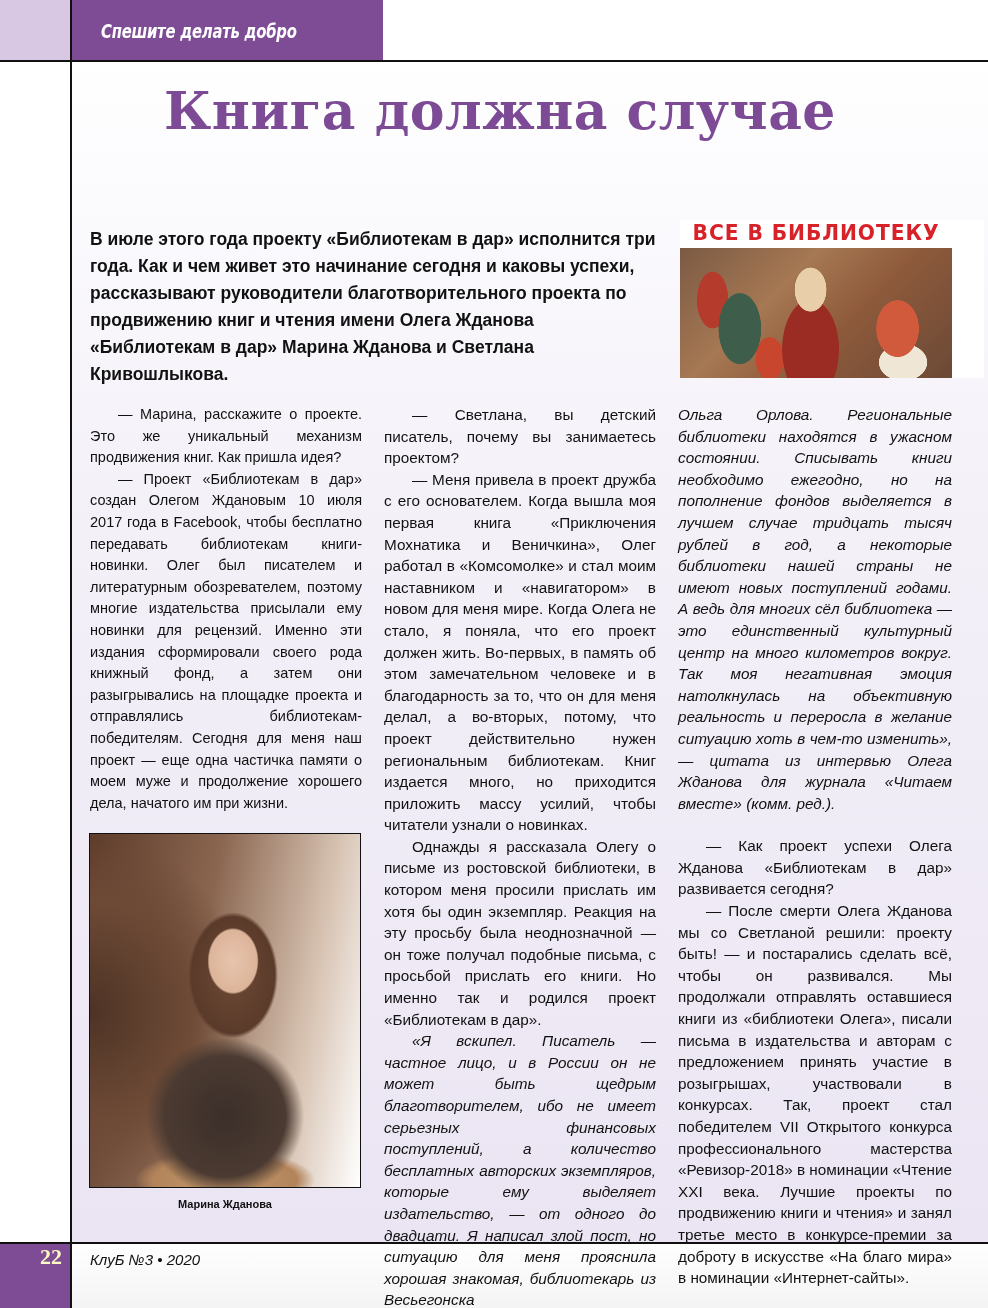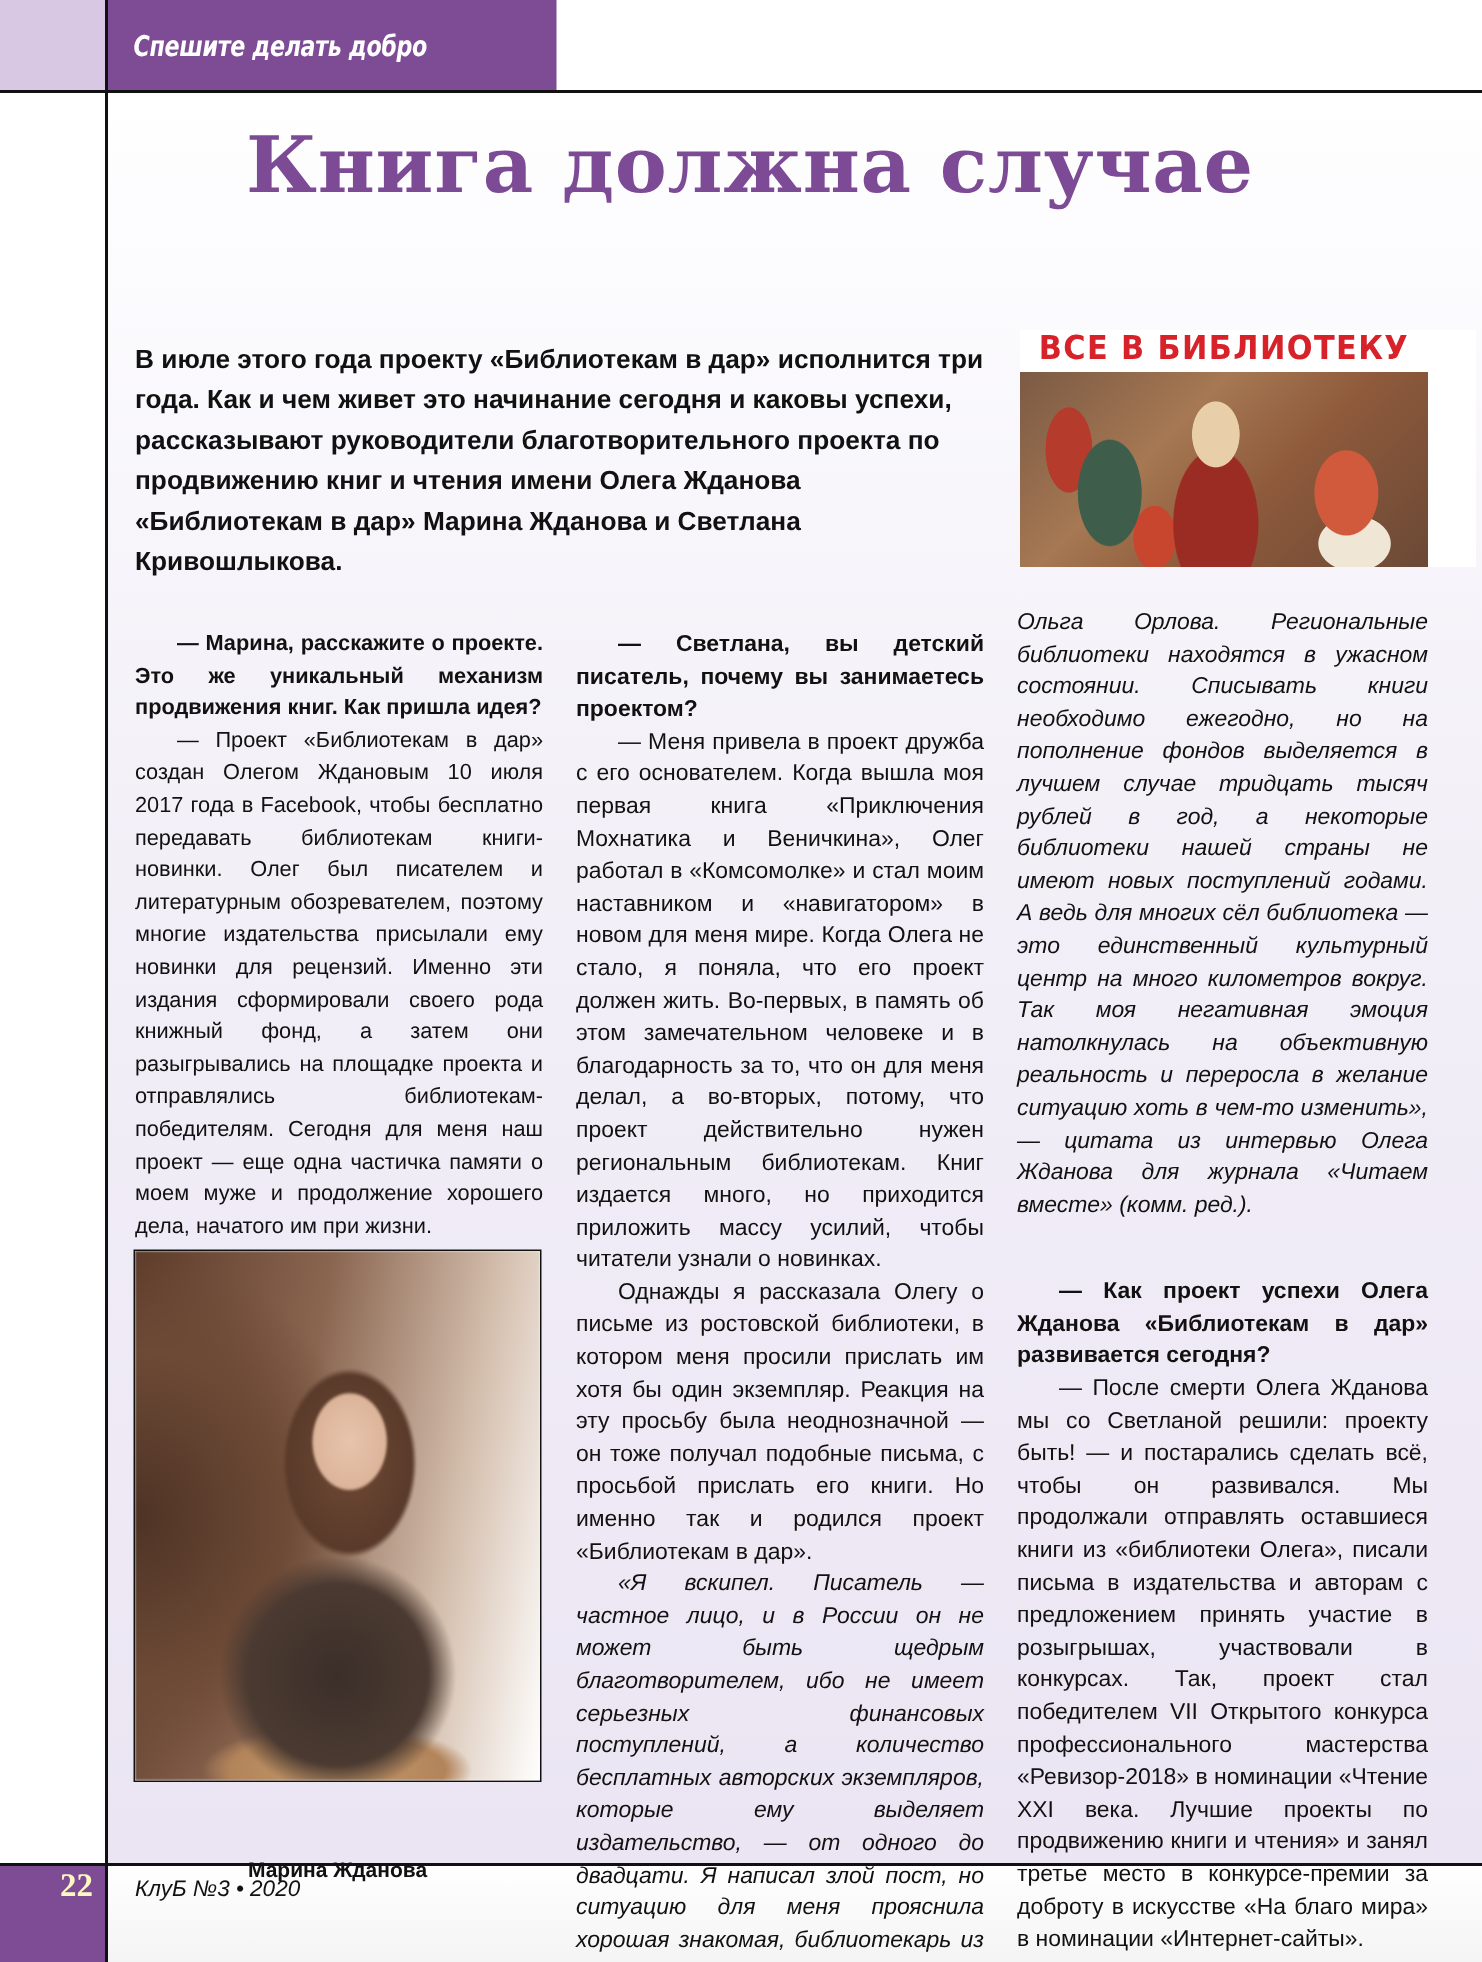"Спешите делать добро" .rubric { padding-left: none -> 12px }
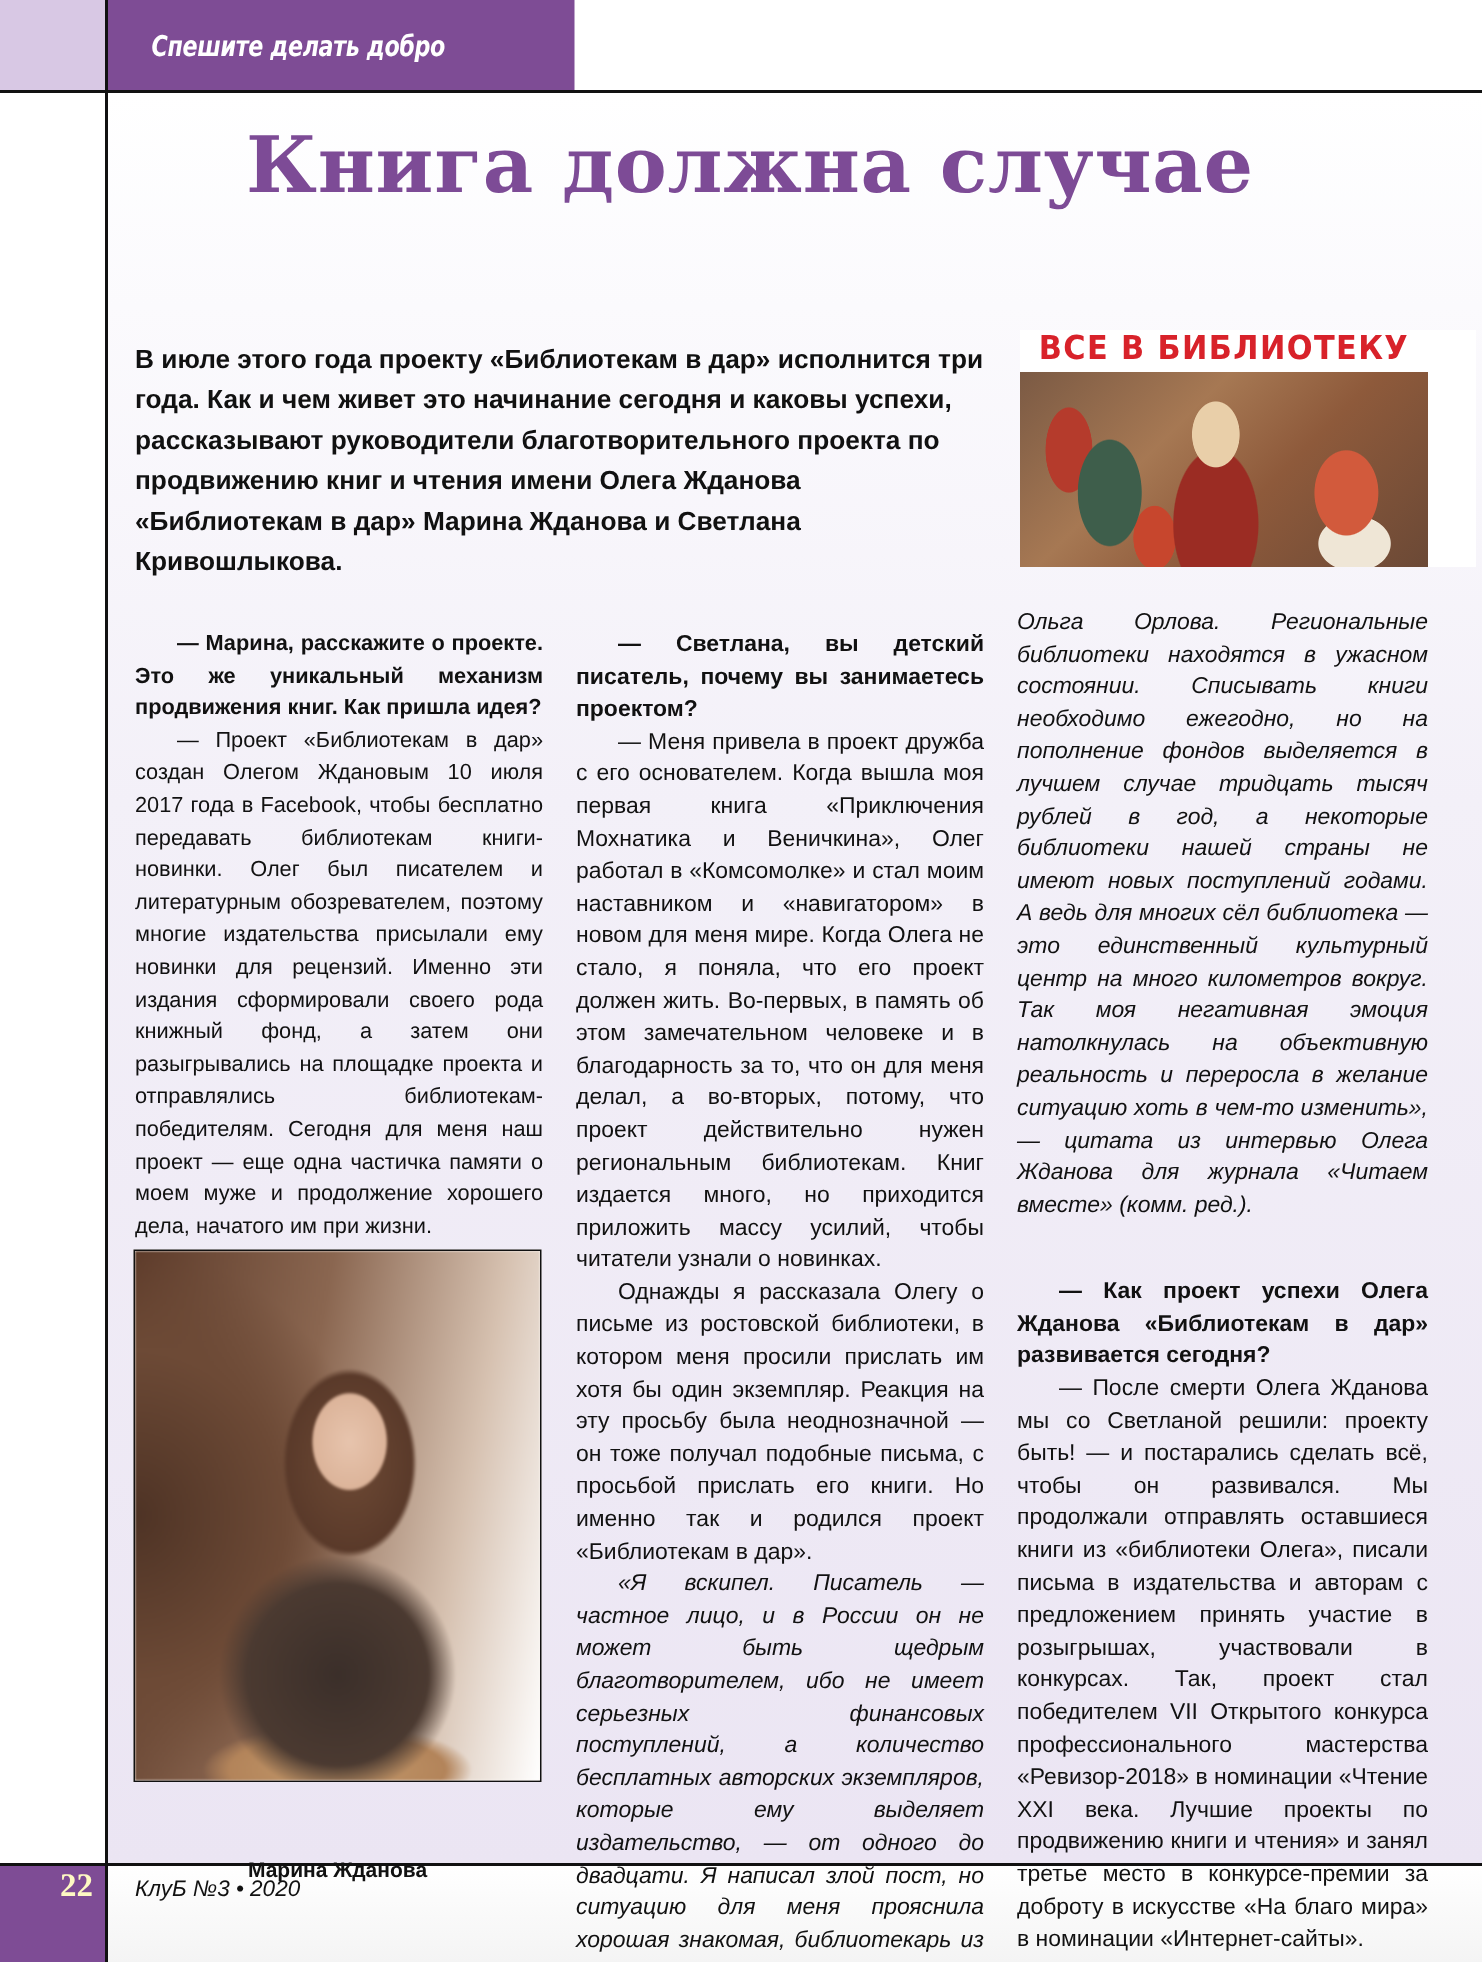"— Марина, расскажите о проекте." .col p.q { font-weight: bold -> normal; margin-top: 15px -> none }
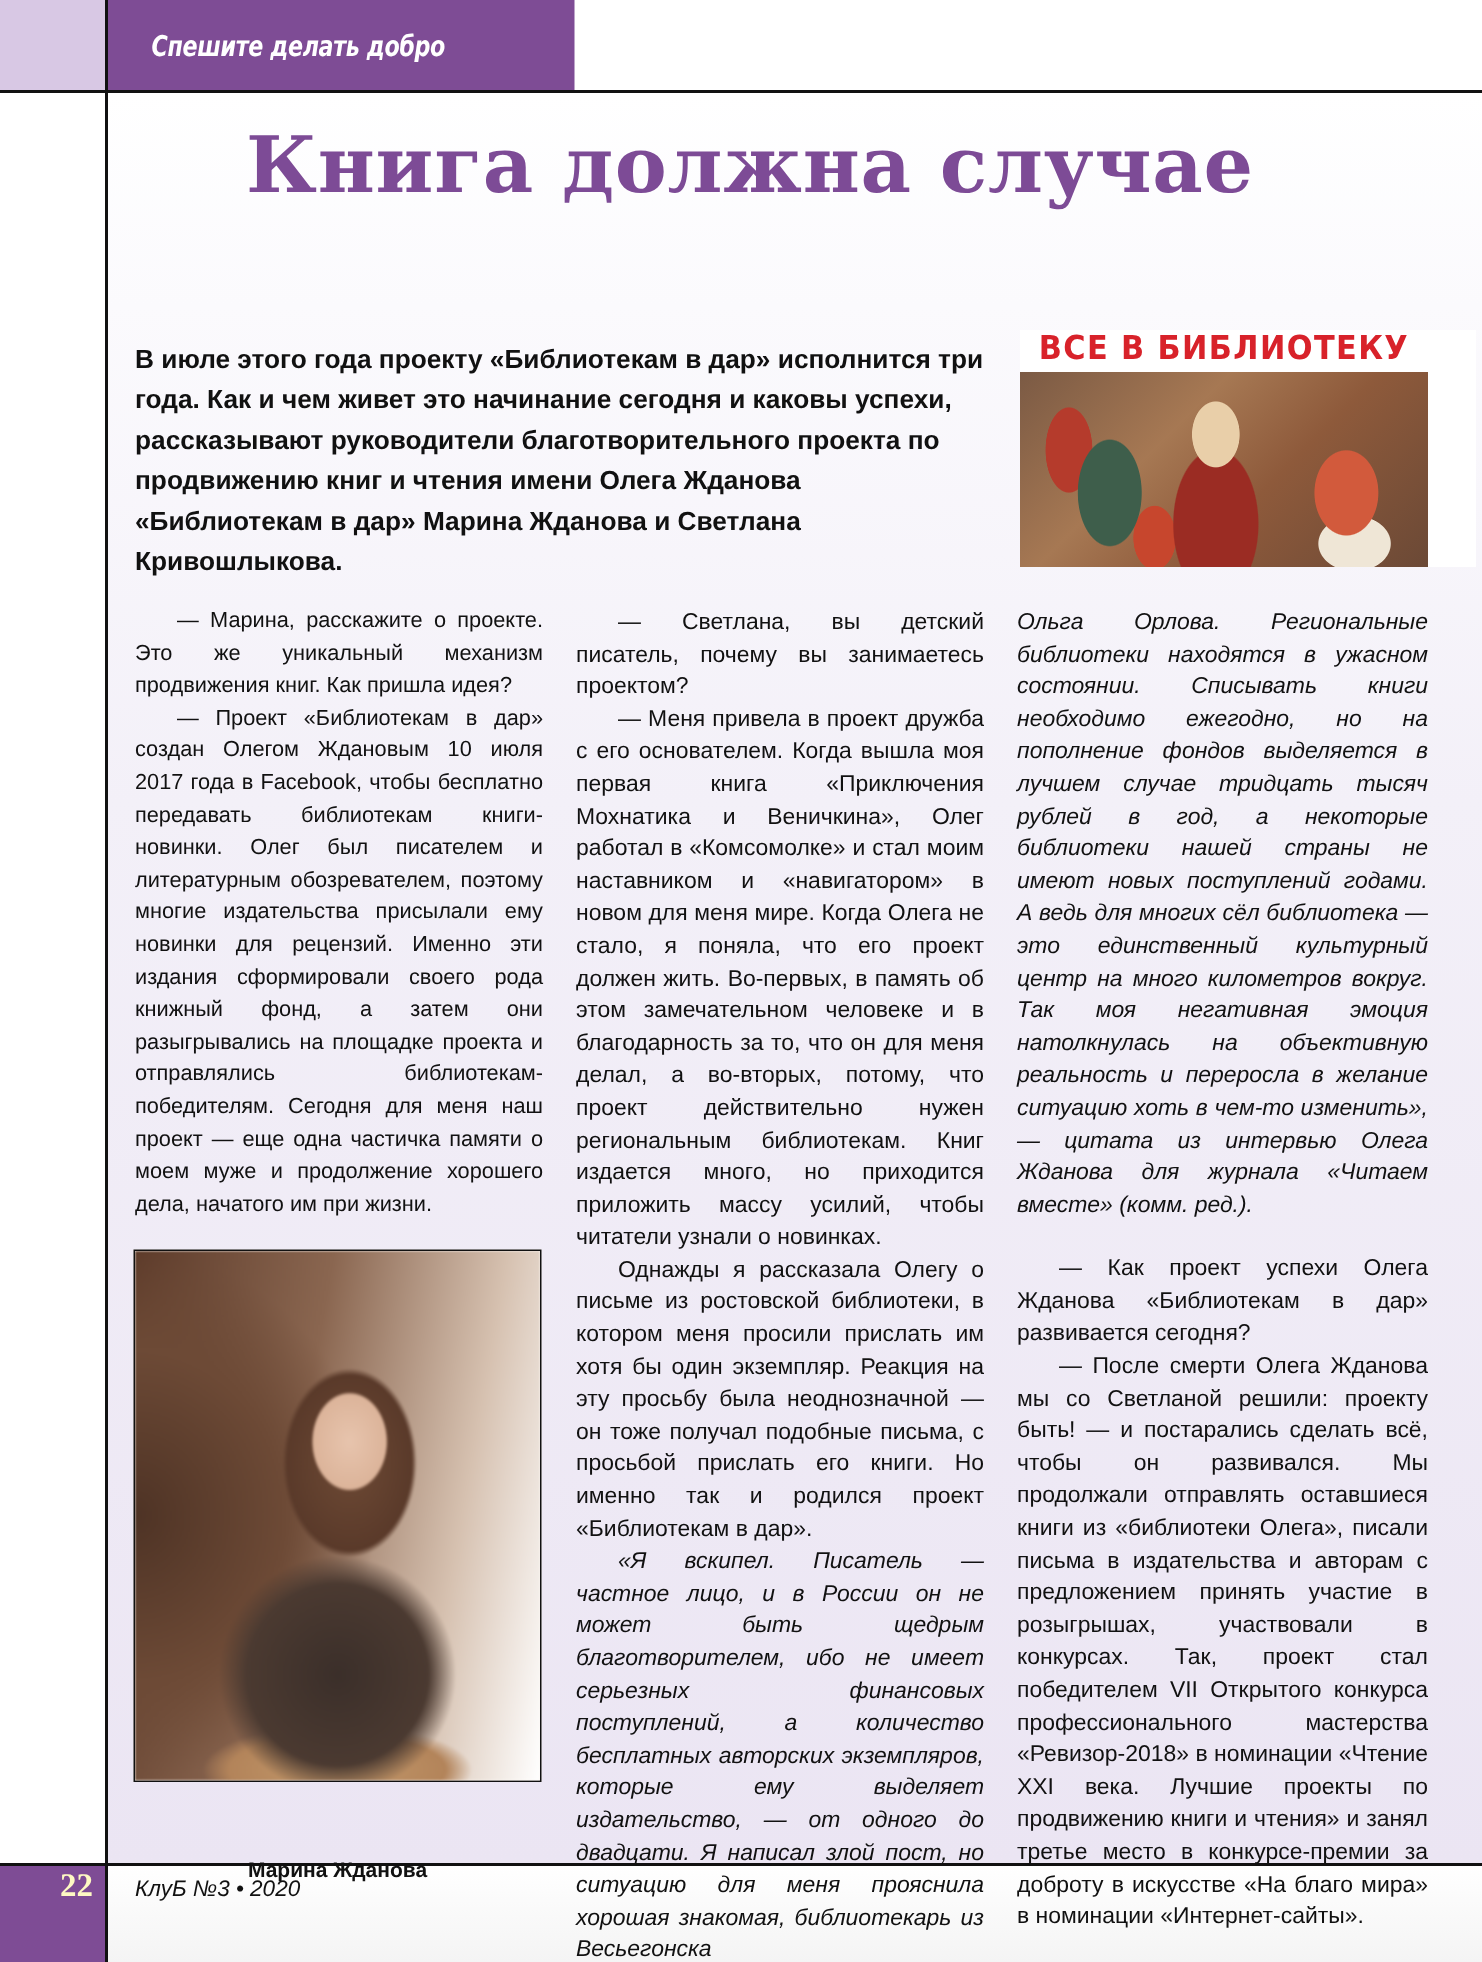"Марина Жданова" .photo-caption { font-size: 14px -> 11px; margin-top: 40px -> none }
